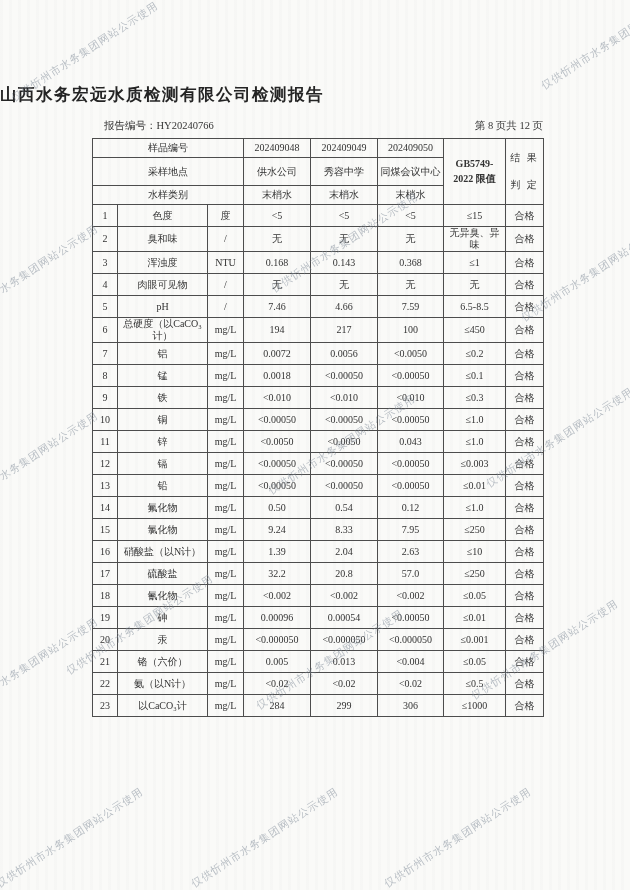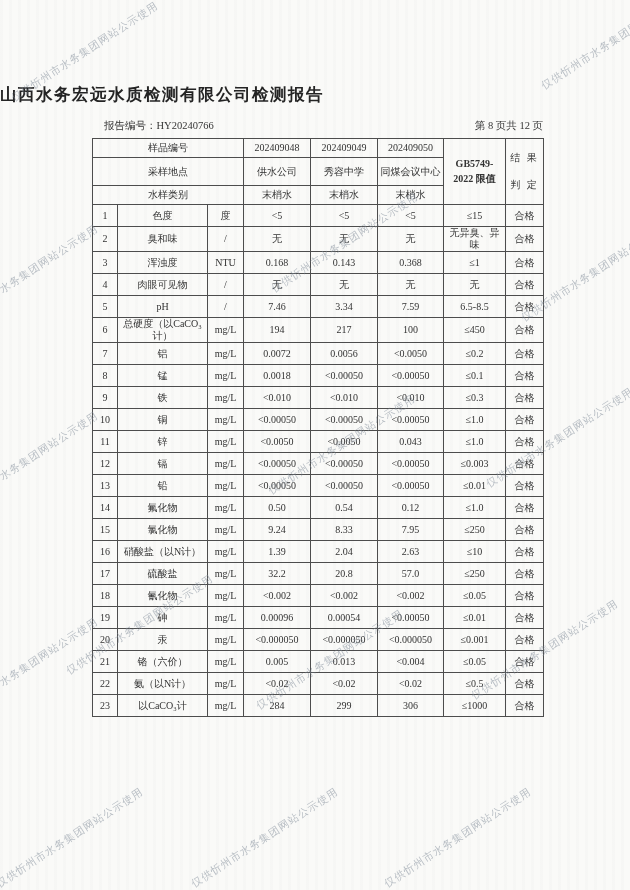"3.34" td { text: 3.34 -> 4.66 }
